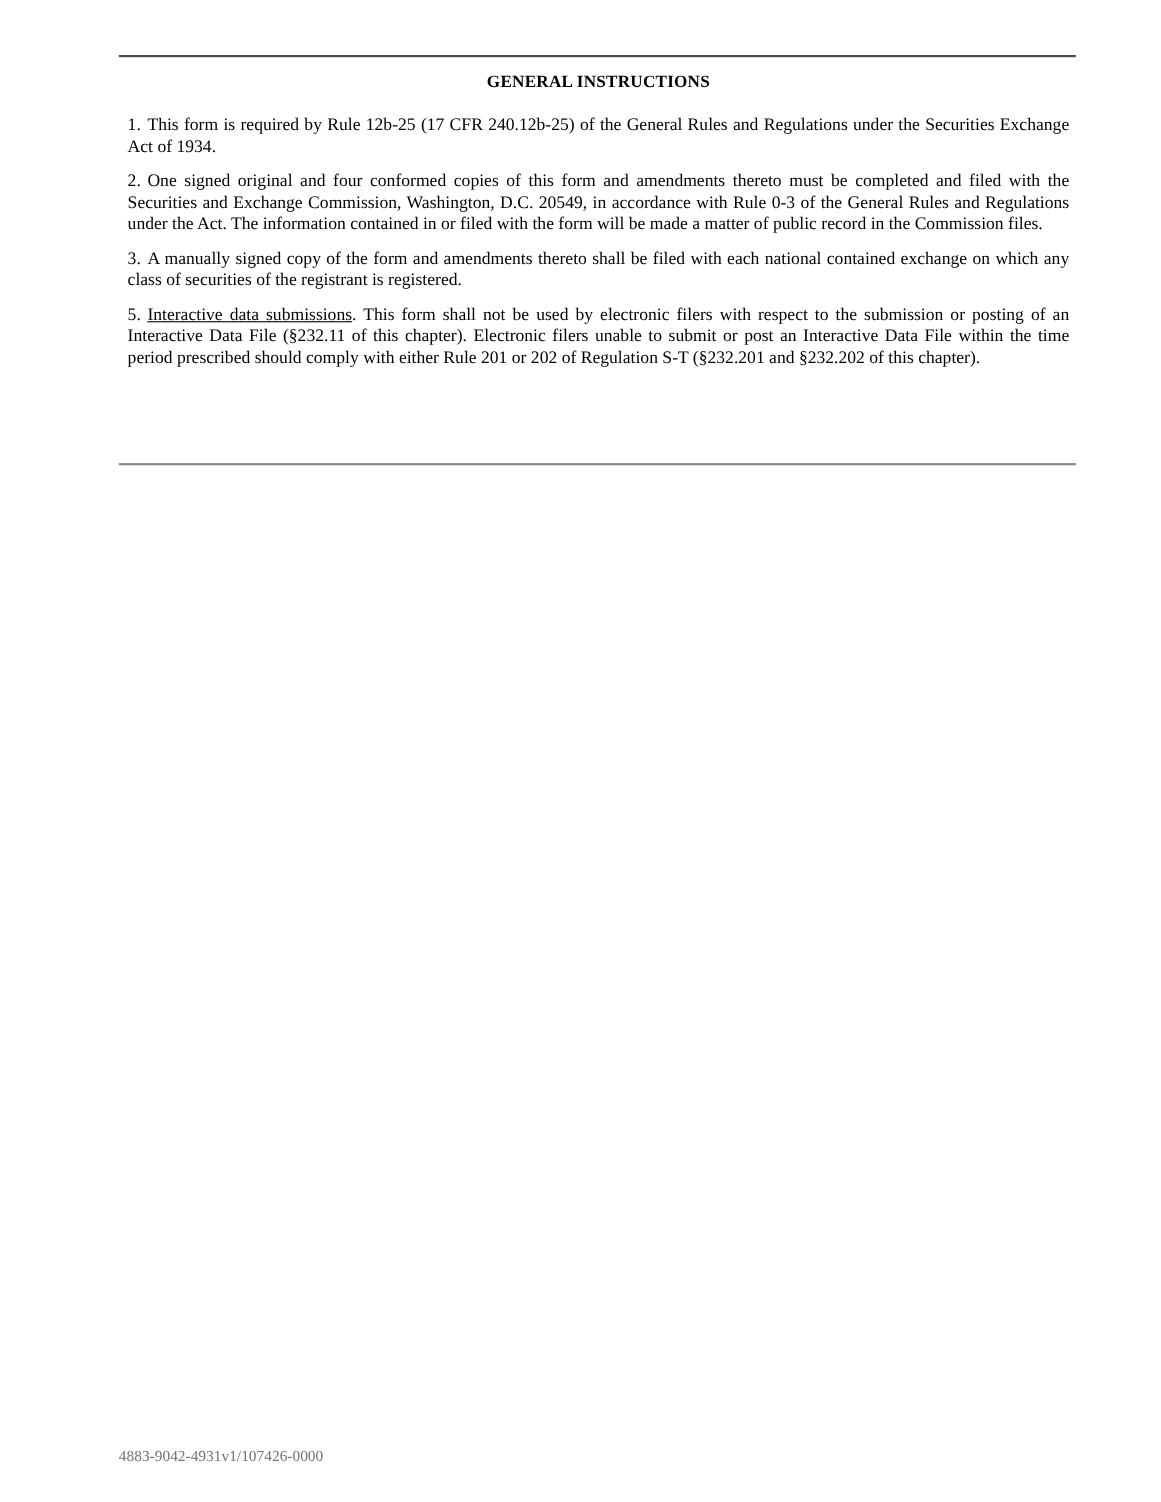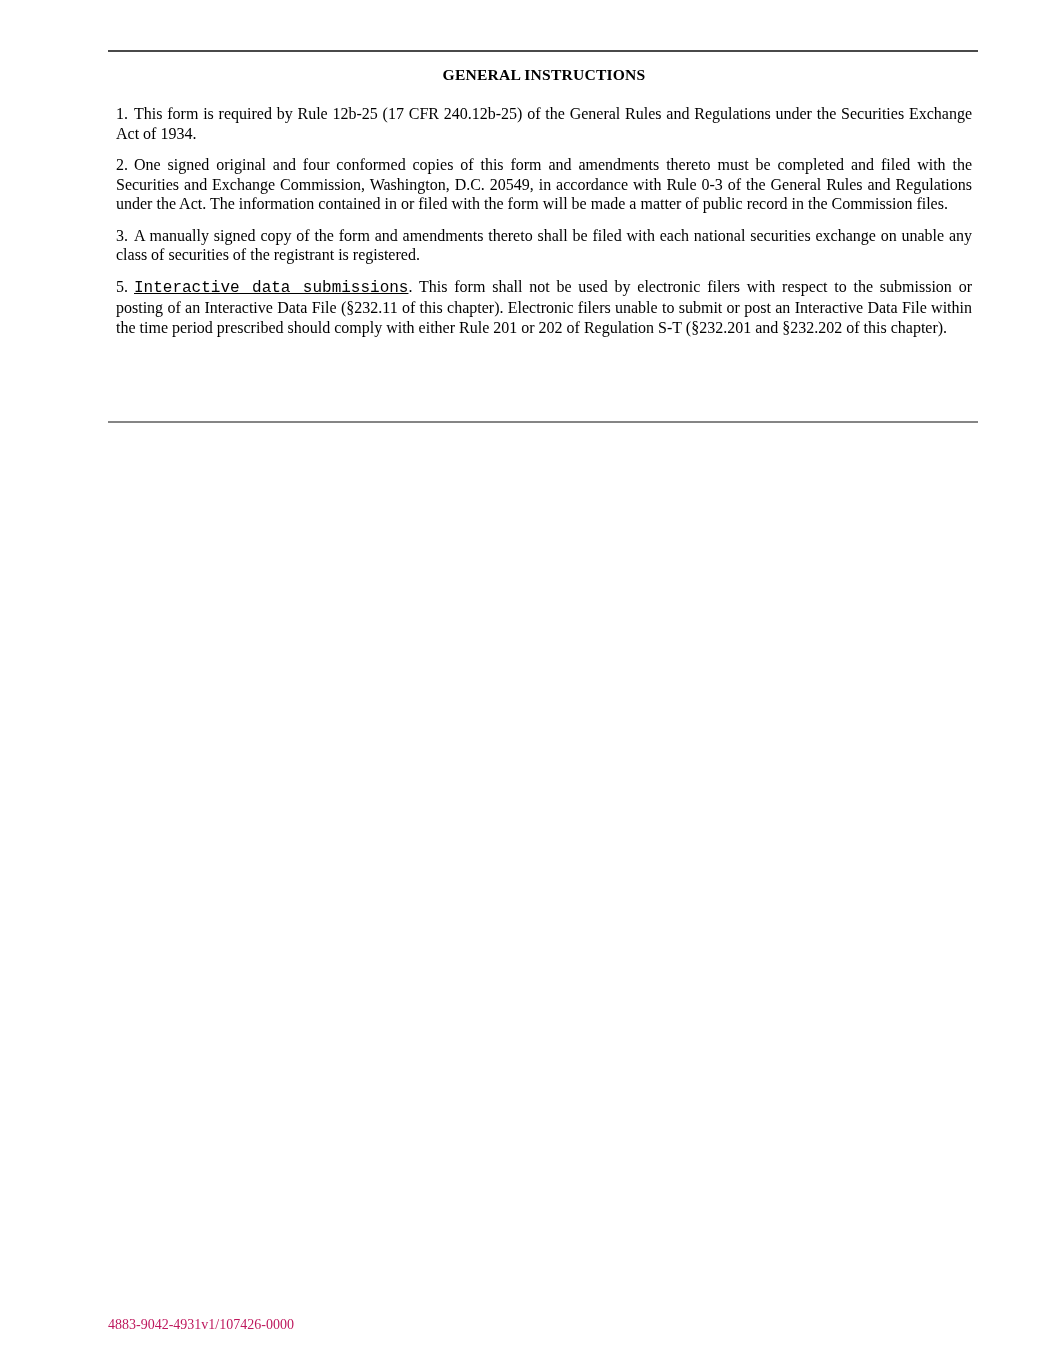"A manually signed copy of" span { text: securities exchange on unable -> contained exchange on which }
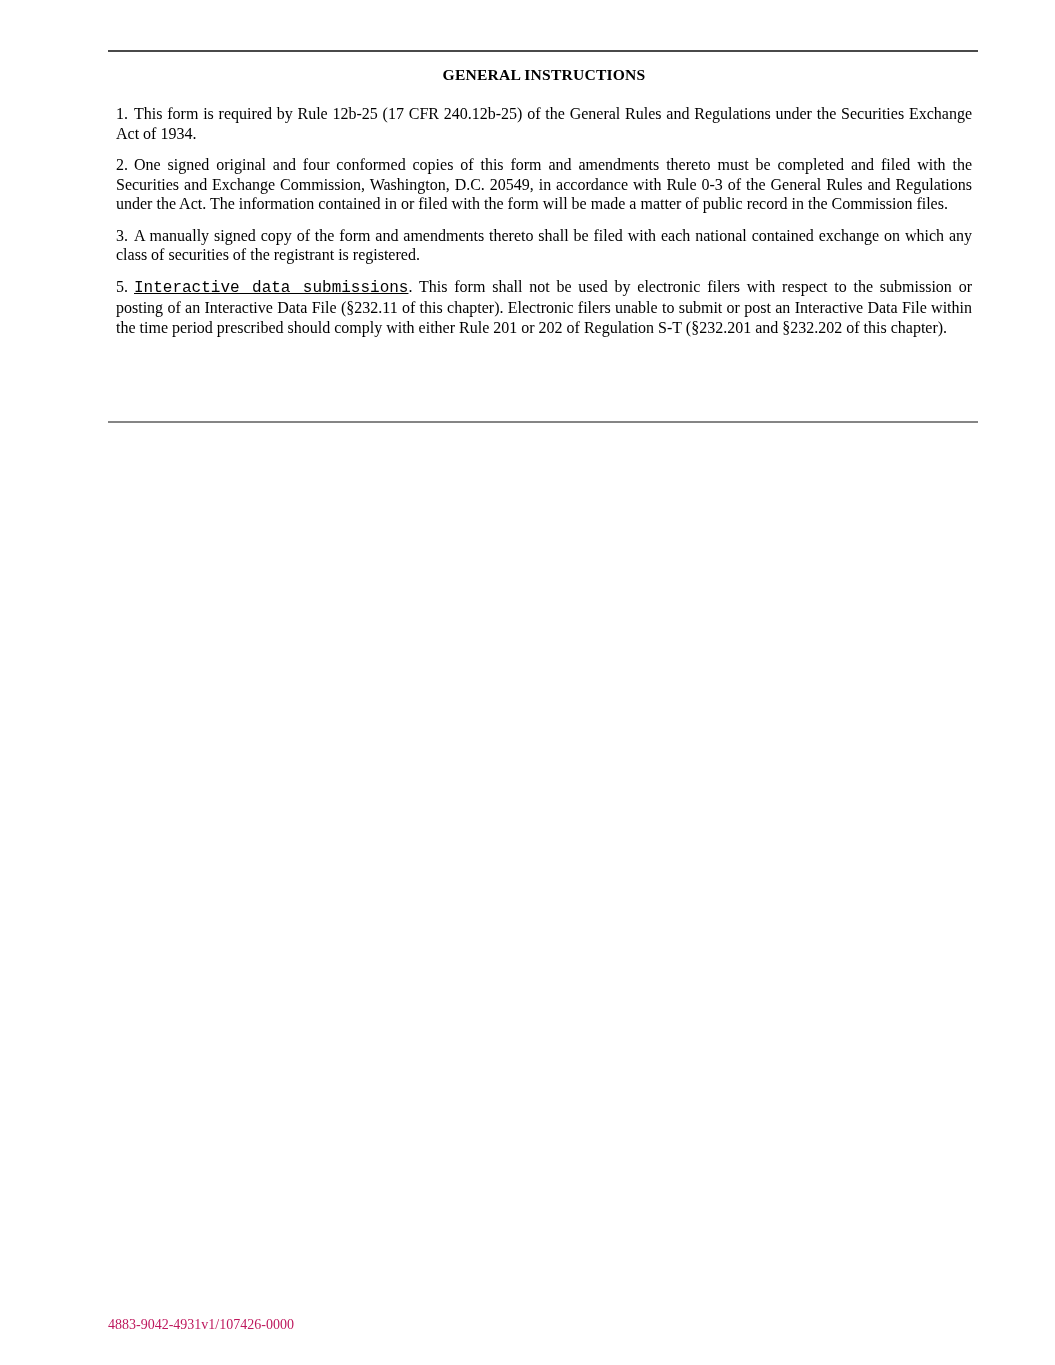"Interactive data submissions" .lead-underline { font-family: Liberation Mono, monospace -> none }
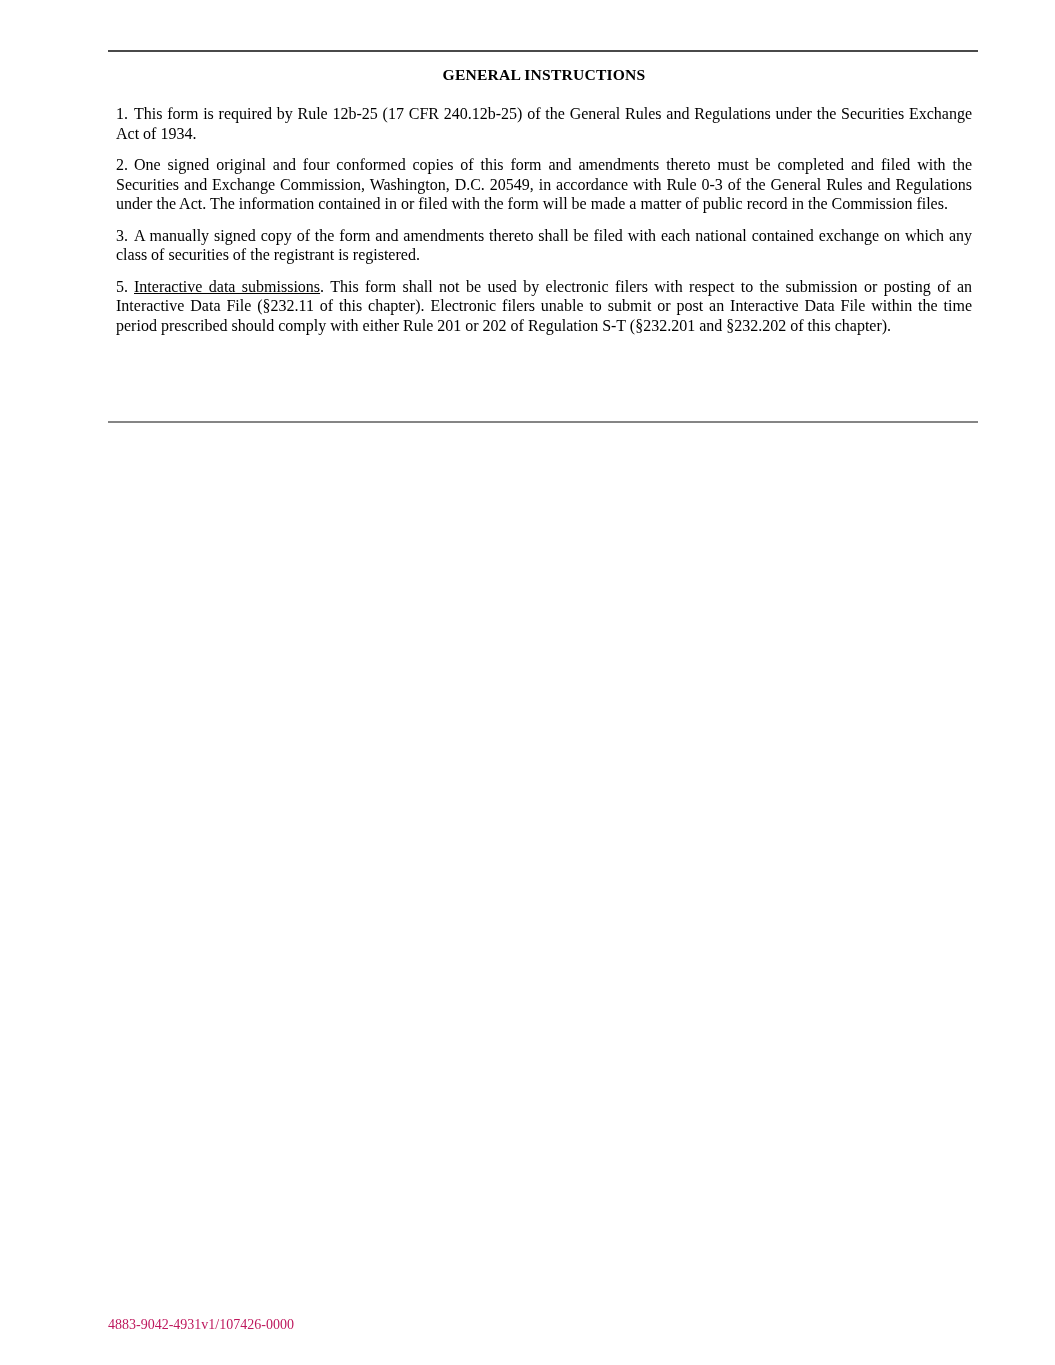"4883-9042-4931v1/107426-0000" .doc-footer { color: #be185d -> #737373 }
